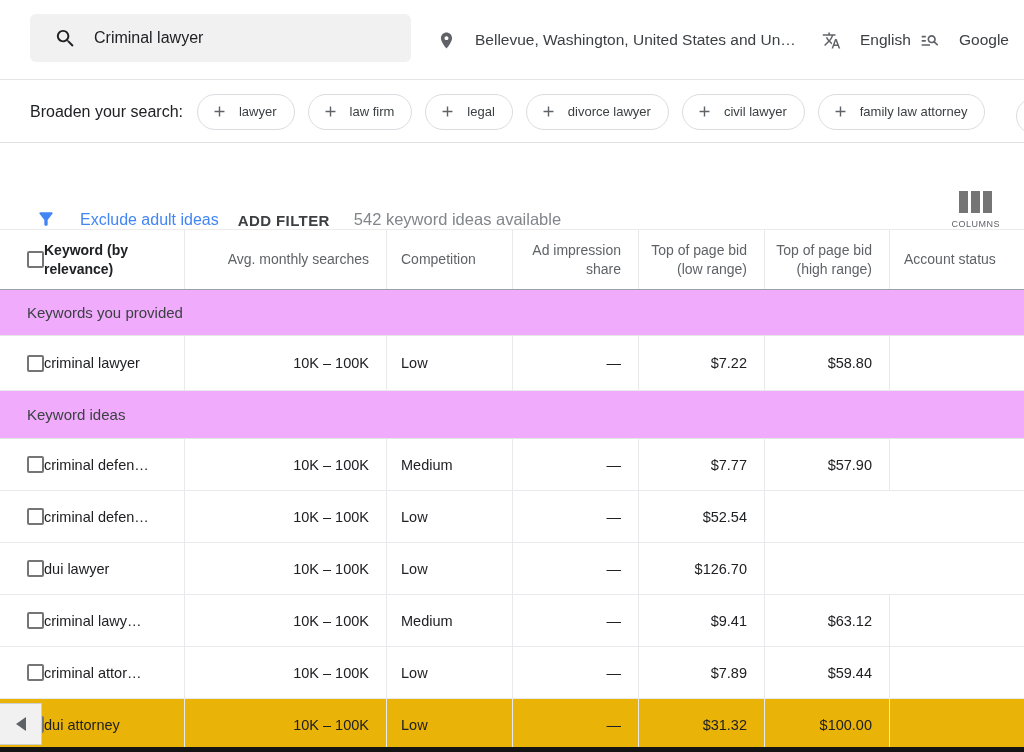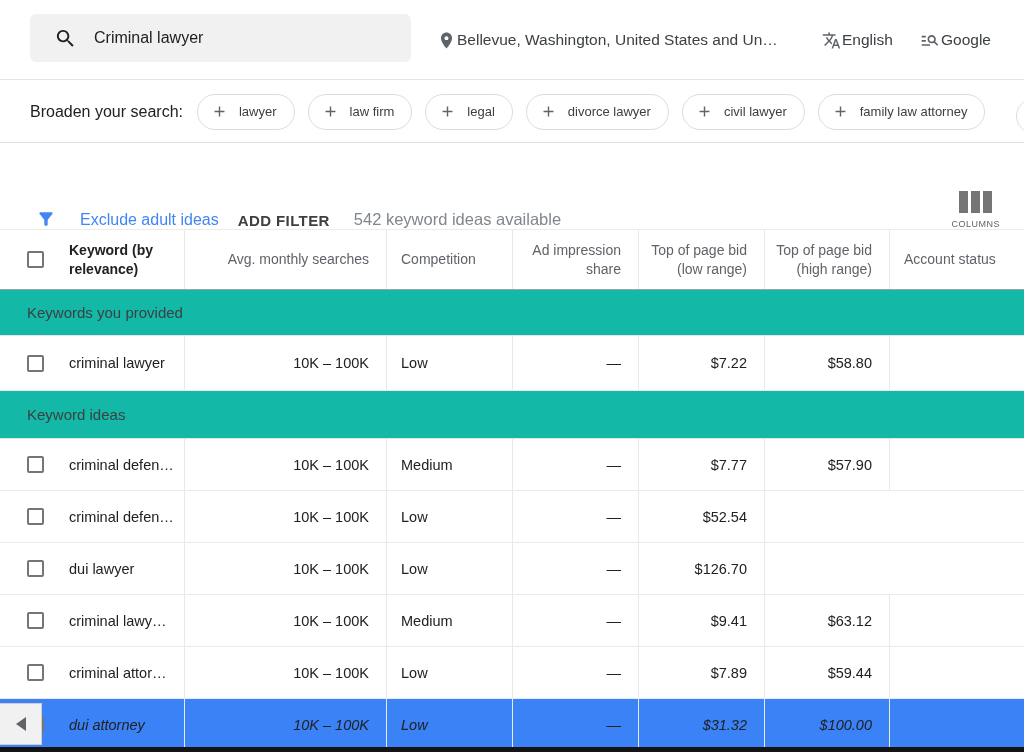"Bellevue, Washington, United States and" .tb-group { gap: 1px -> 19px }
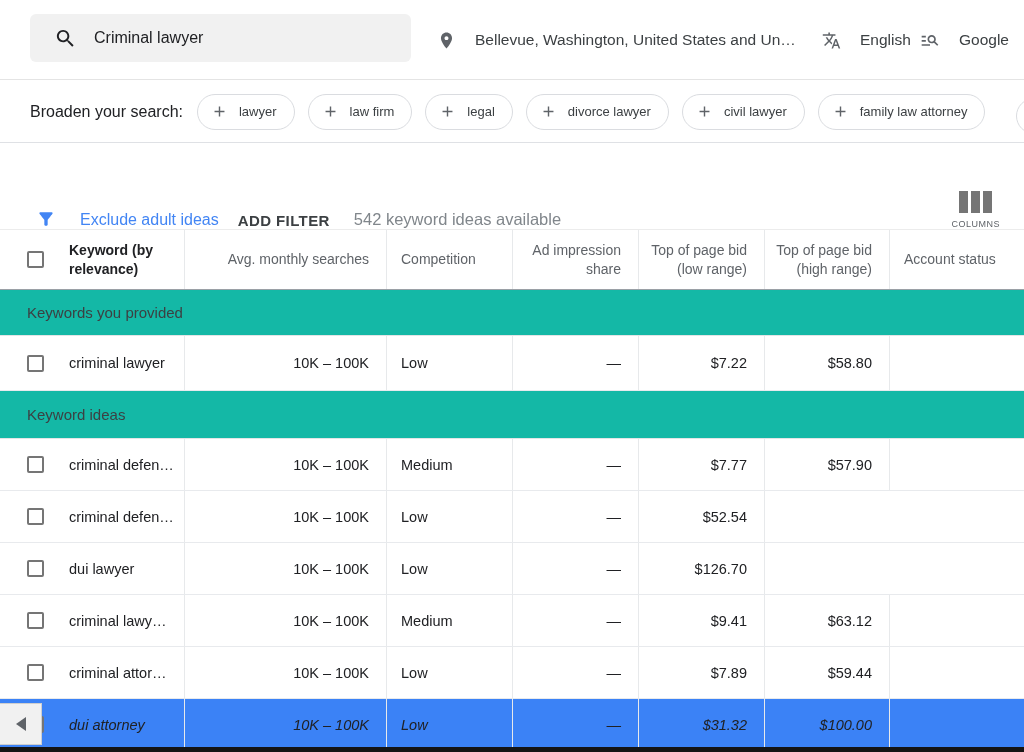"Keyword (by relevance)" .kw-cell { gap: 25px -> none }
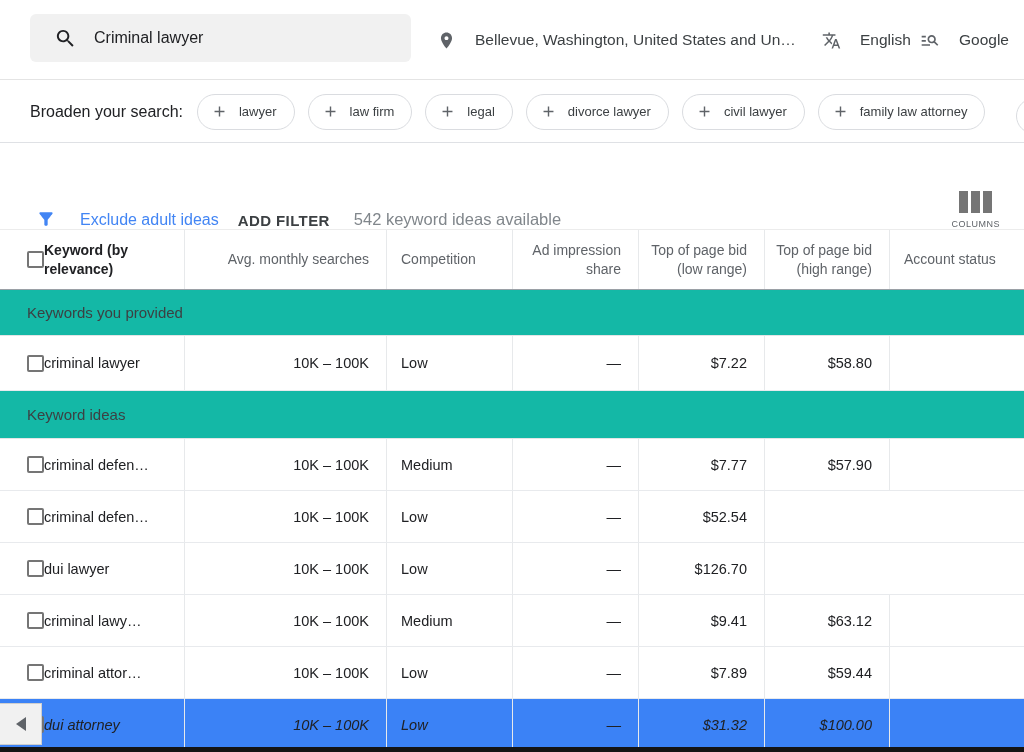"Keywords you provided" .band { background: #14b8a6 -> #f0abfc }
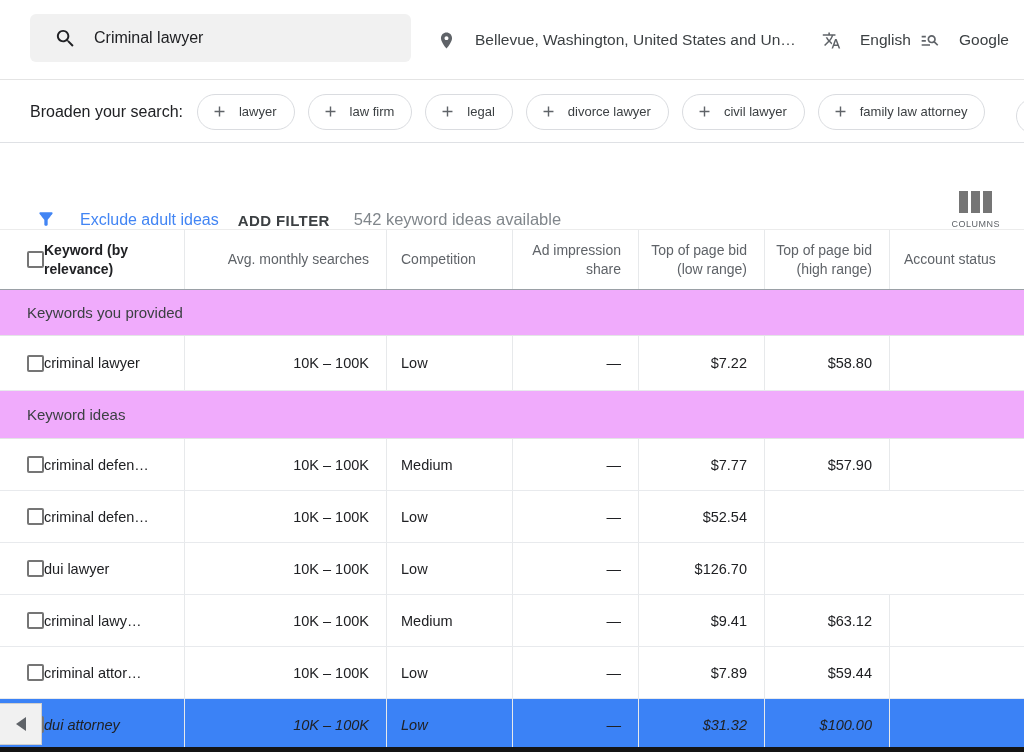"dui attorney" .row-hl > div { background: #3b82f6 -> #eab308; font-style: italic -> none }
